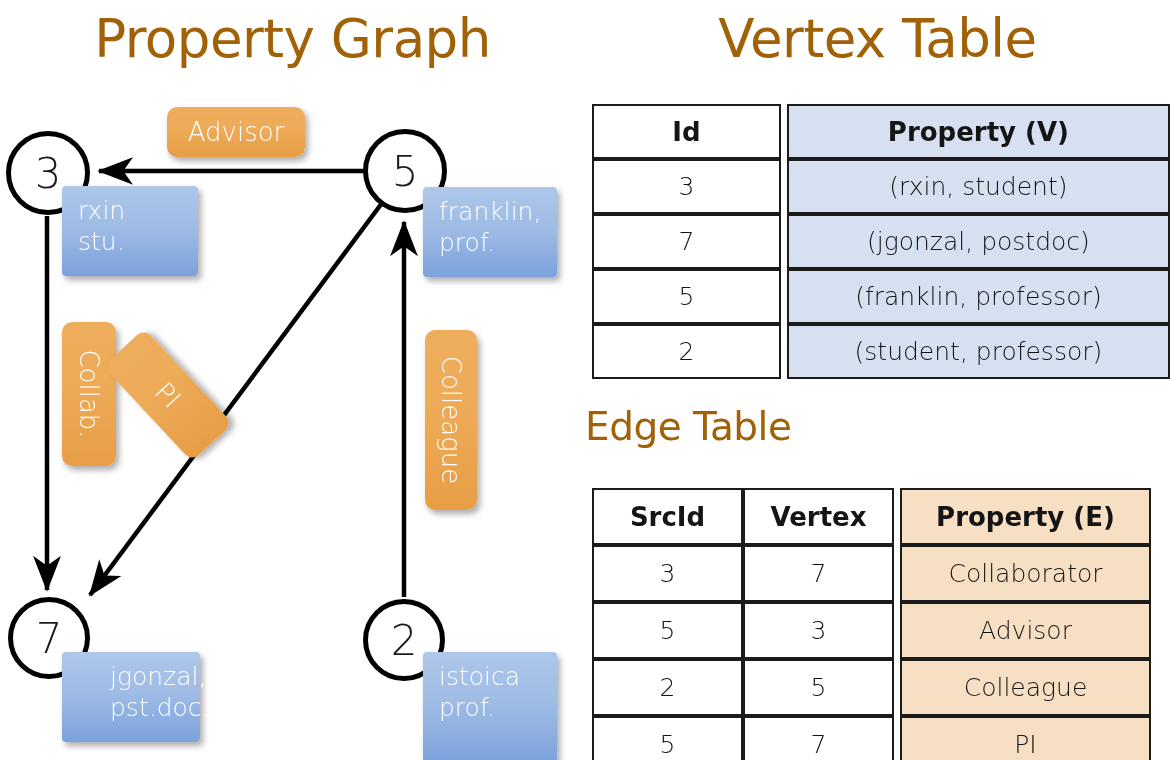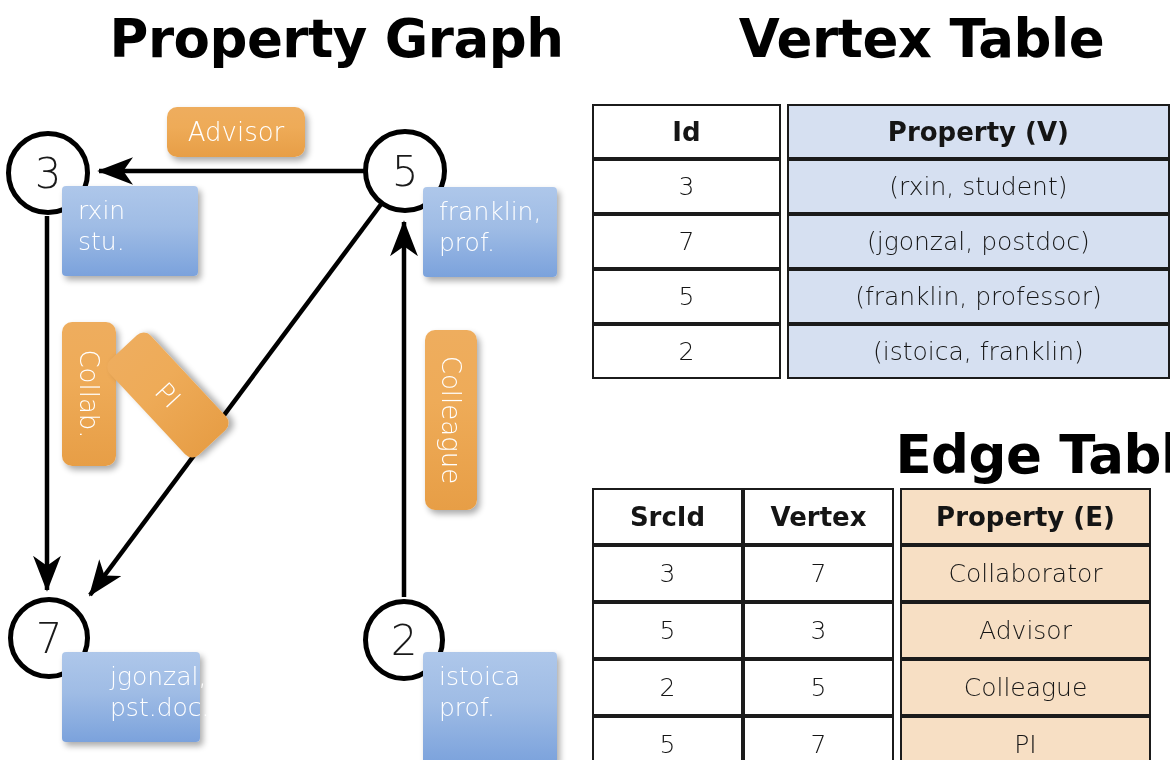"Property Graph" .title { color: #000000 -> #a16207; font-weight: 700 -> 400; padding-left: 44px -> none }
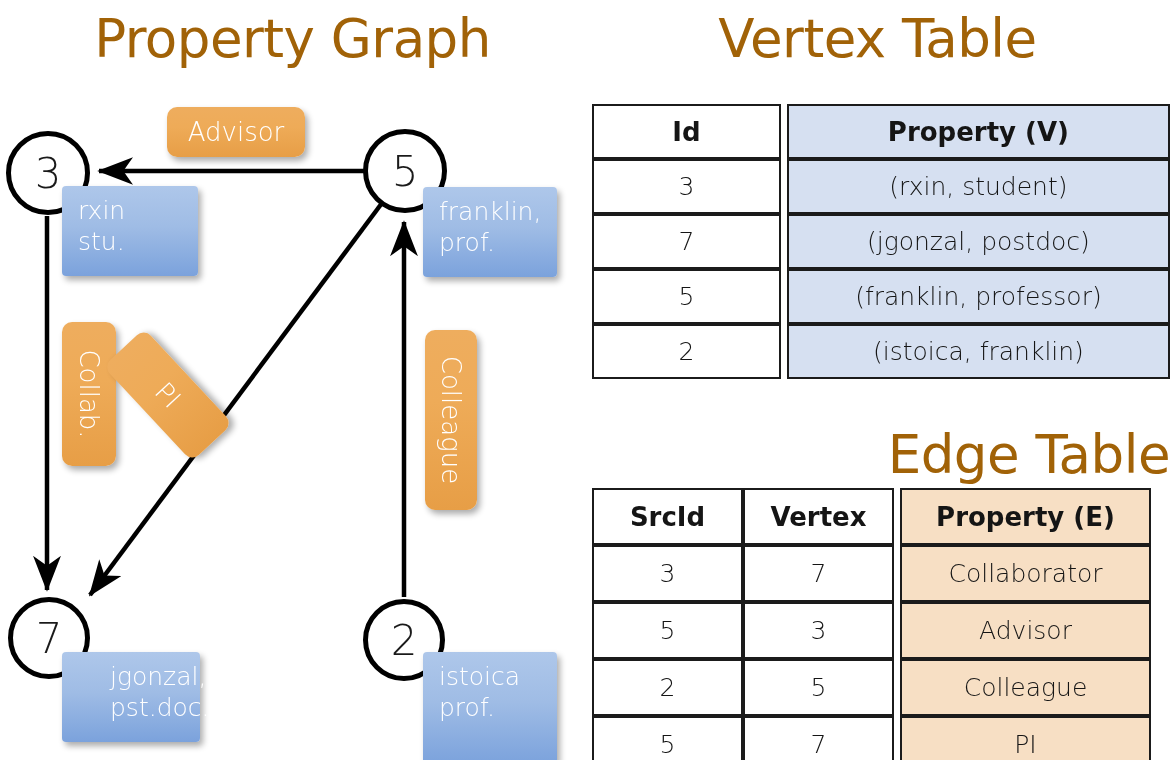"(istoica, franklin)" td.c-prop { text: istoica, franklin -> student, professor }
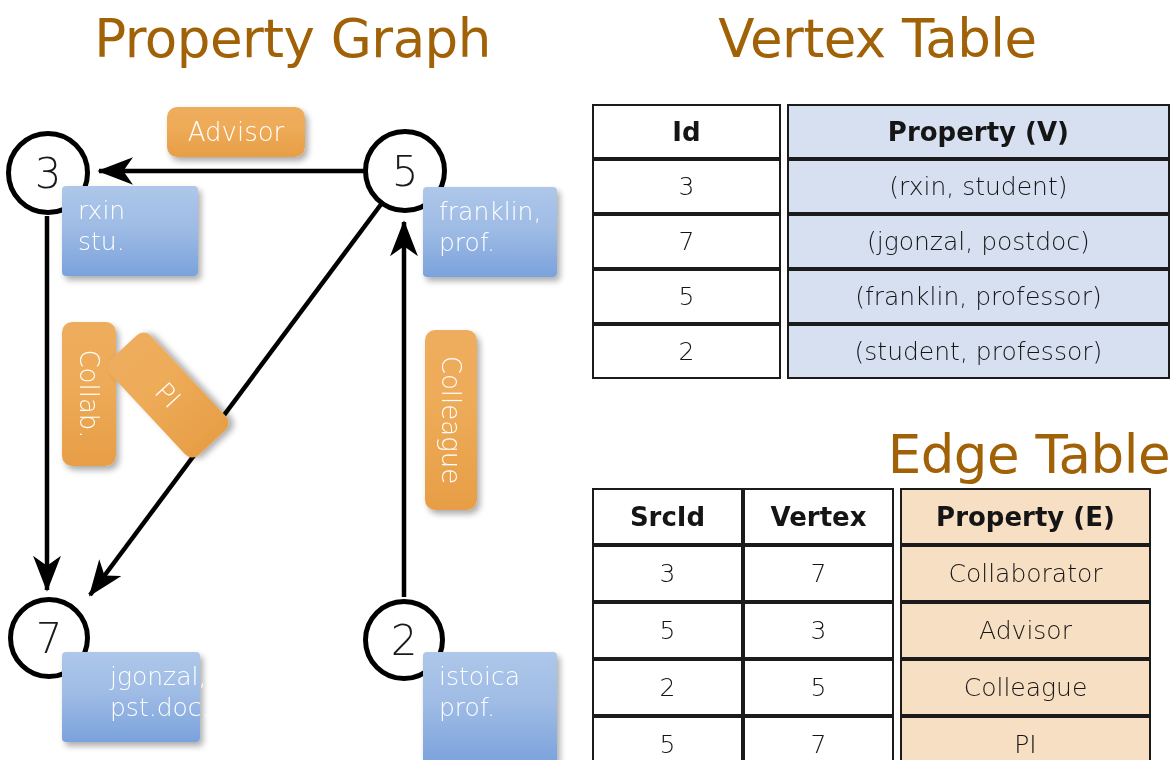"Edge Table" #title-edge-table { font-size: 53px -> 39px; margin-top: 20px -> none; text-align: right -> left }
